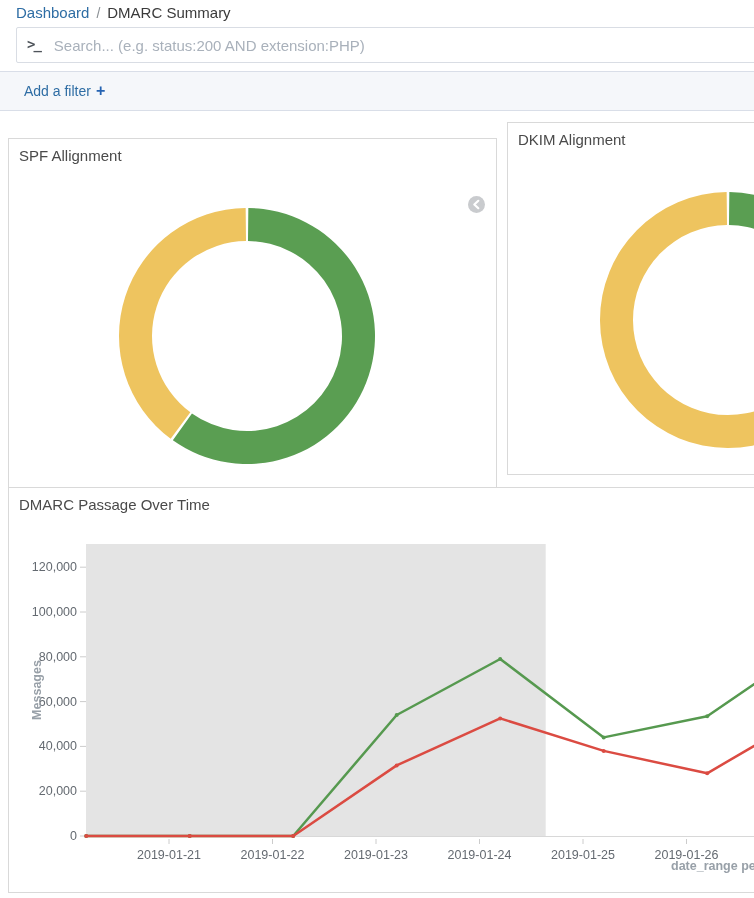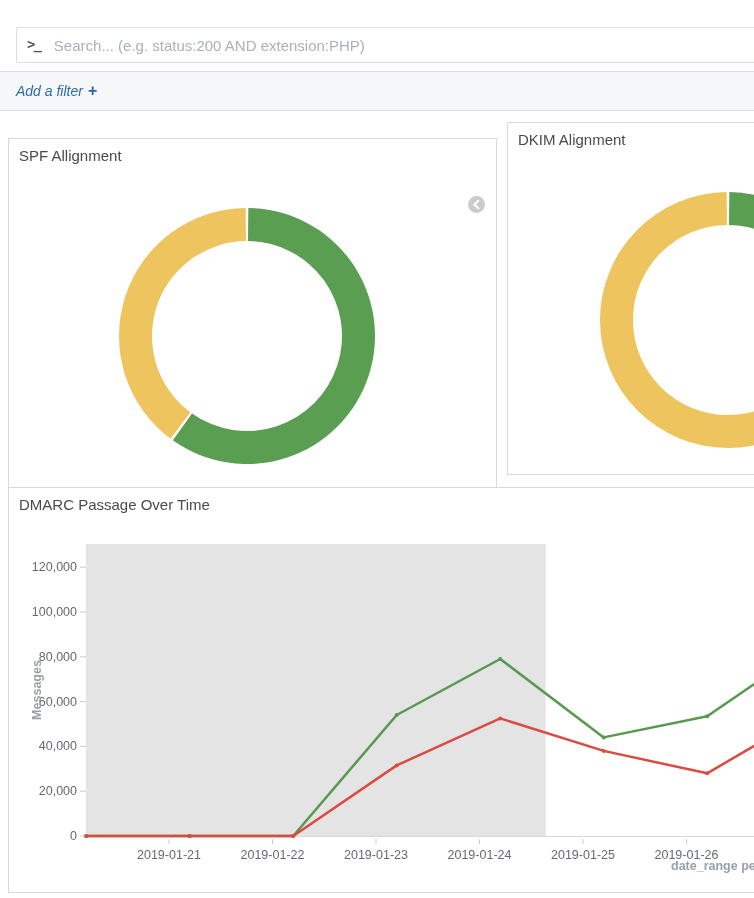"Dashboard / DMARC Summary" div.breadcrumb { html: none -> <div> <span>Dashboard</span><span>/</span><span>DMARC Summary</span> </div> }
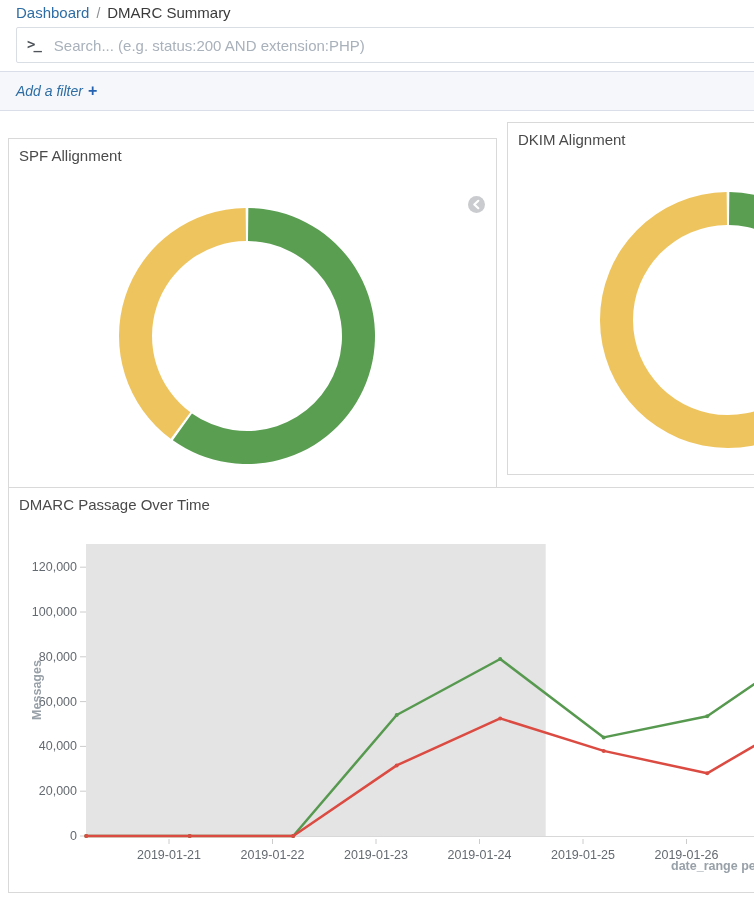"Add a filter" .add-filter { font-style: italic -> none; margin-left: 16px -> 24px }
